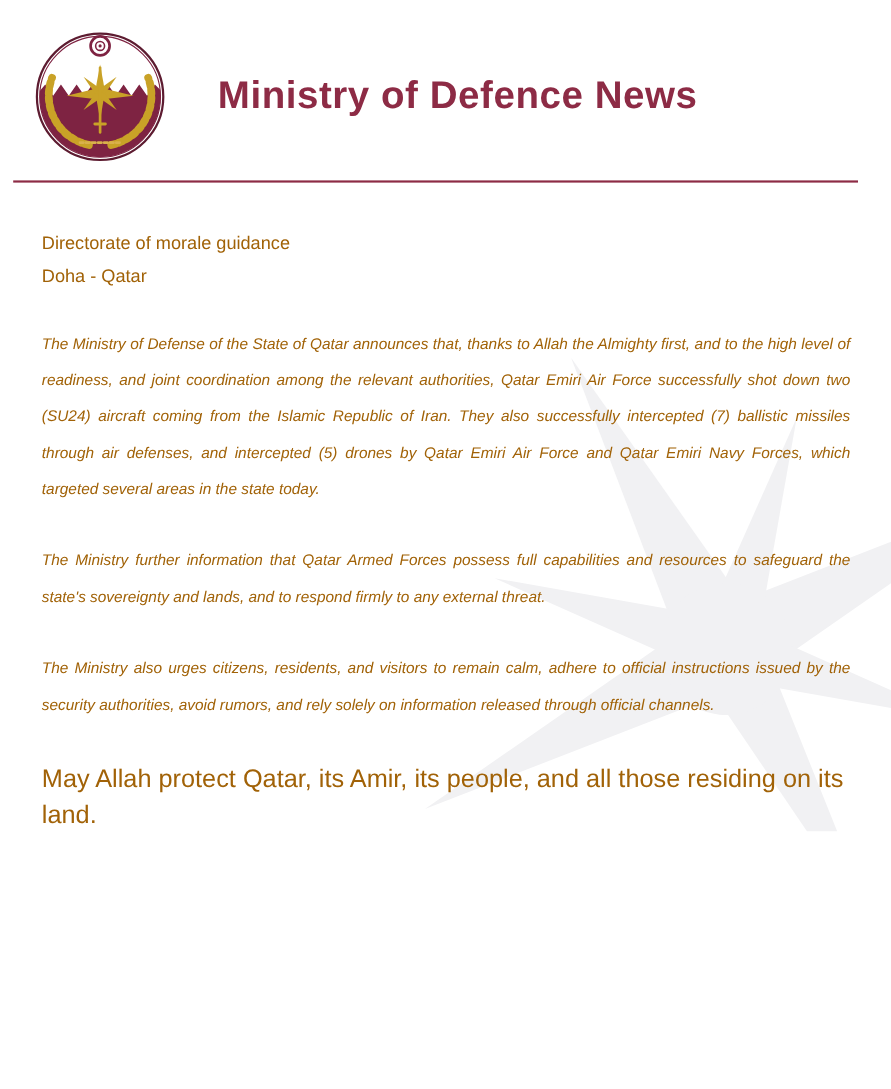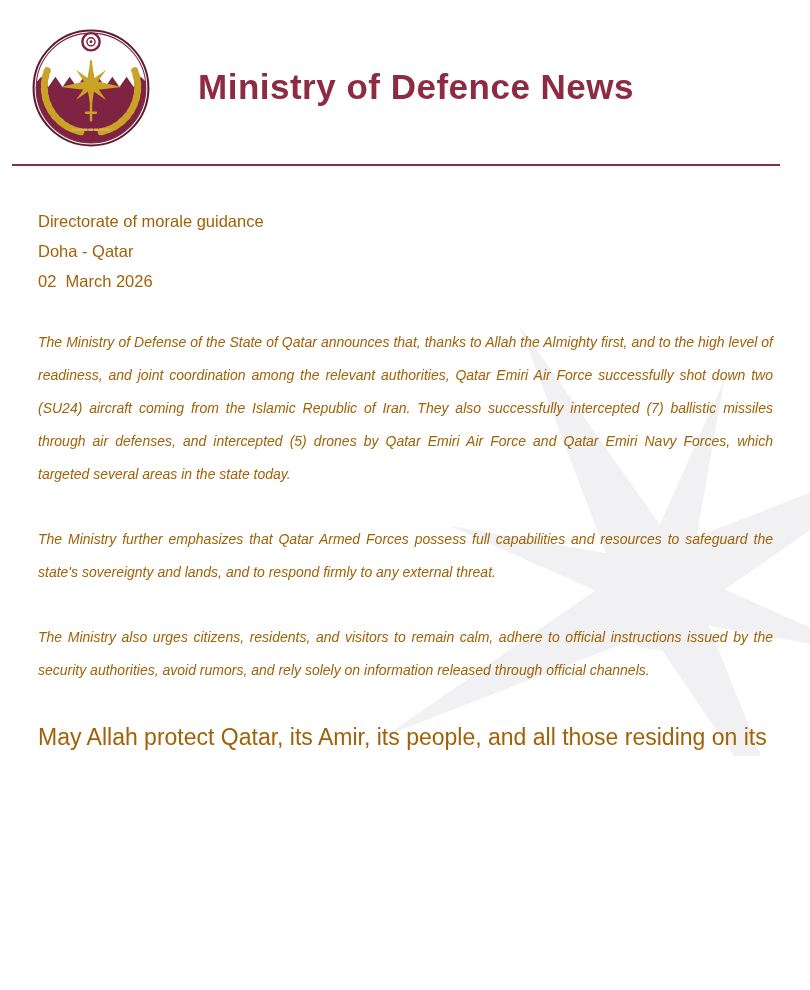"02 March 2026" div { html: <div>02 March 2026</div> -> none }
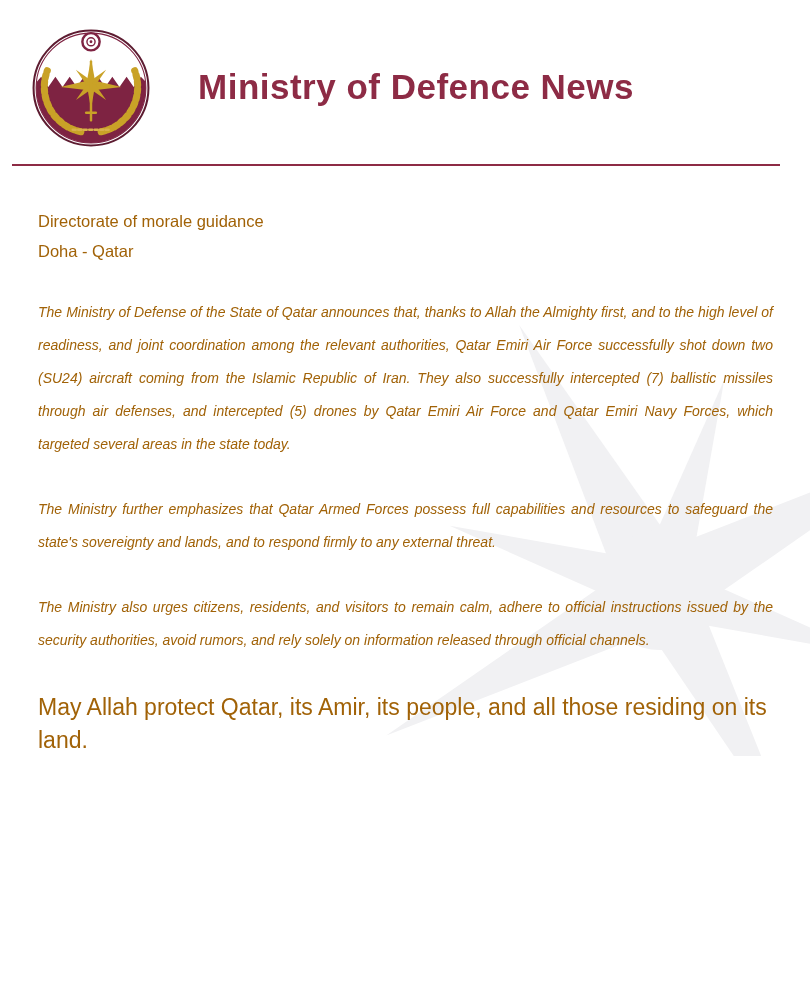"The Ministry further emphasizes that" p.para { text: emphasizes -> information }
